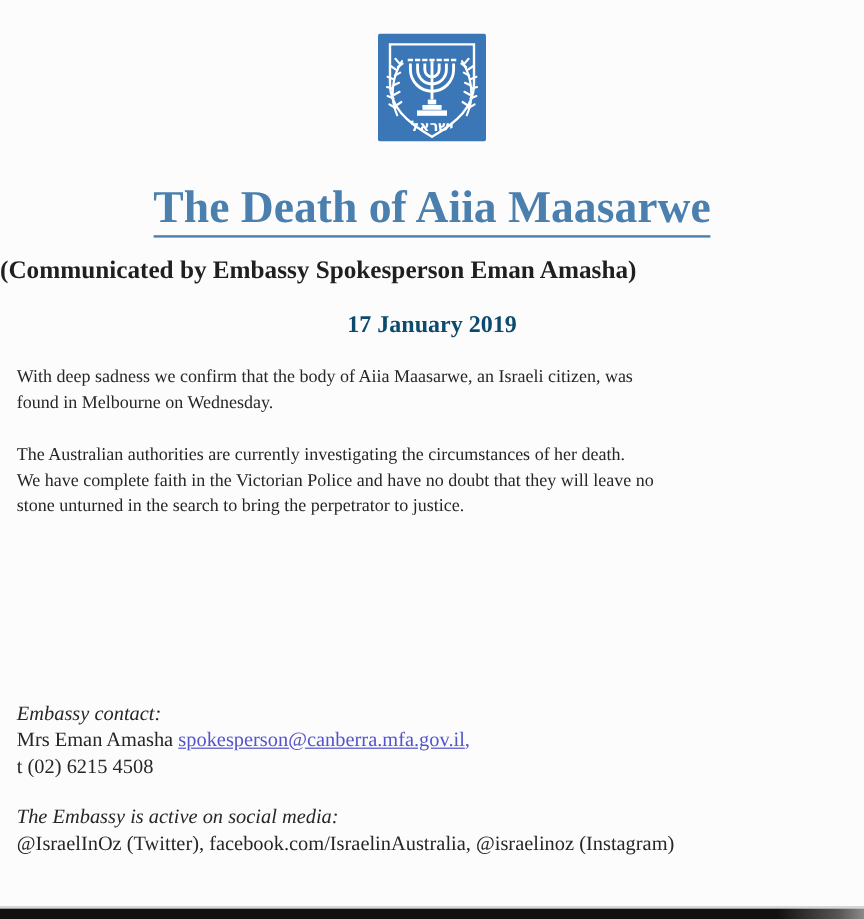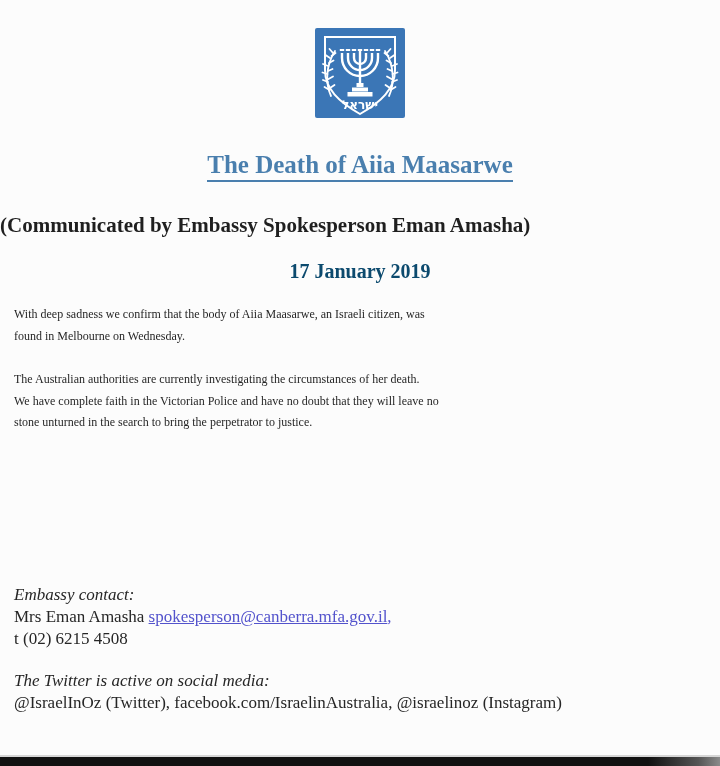"The Death of Aiia Maasarwe" .doc-title { font-size: 25px -> 38px }
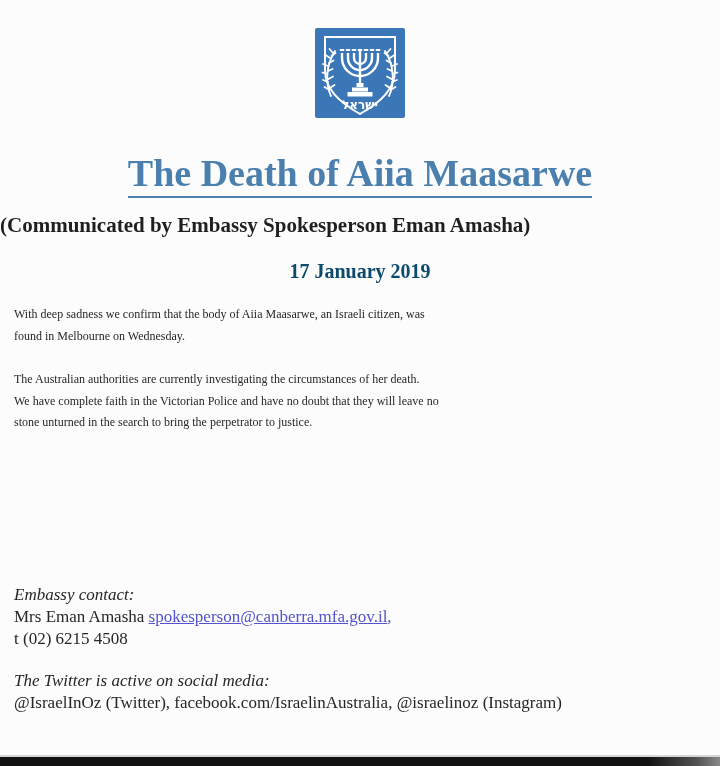"With deep sadness we confirm" .para { font-size: 12px -> 15px }
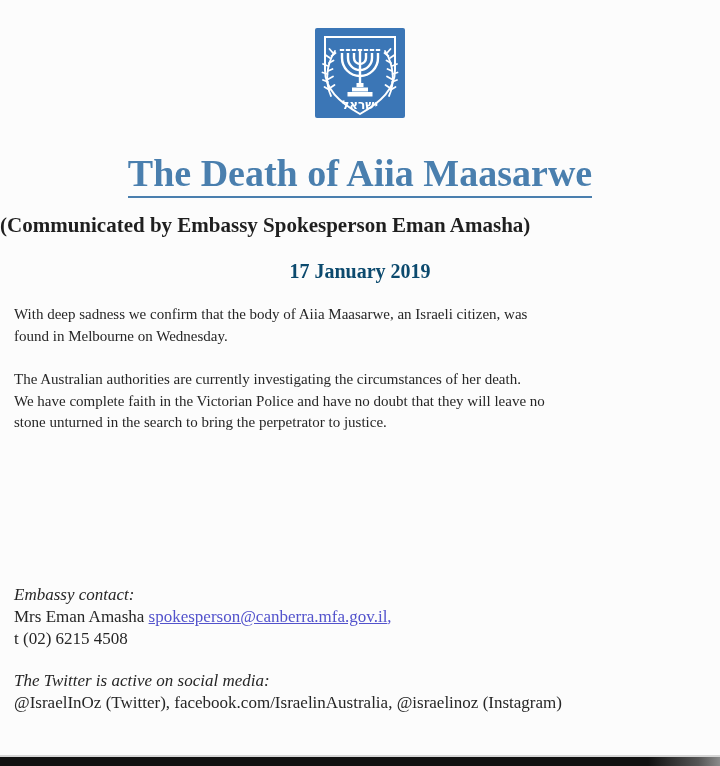"The Twitter is active on" div.italic-heading { text: Twitter -> Embassy }
